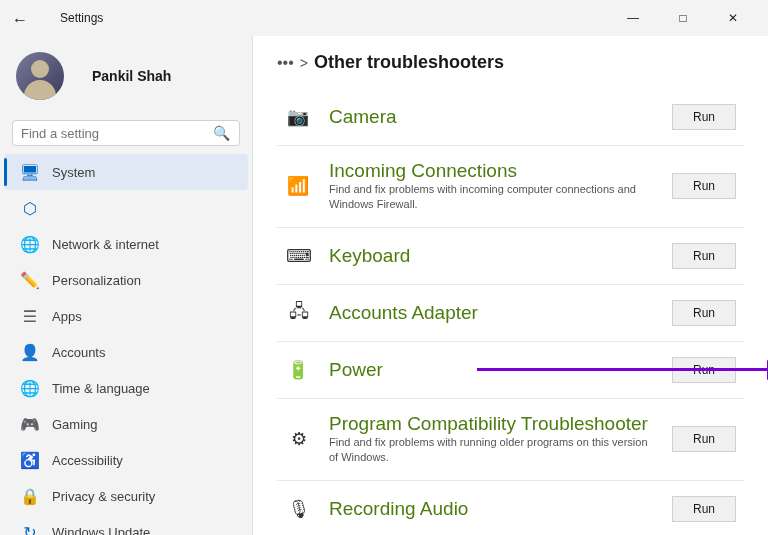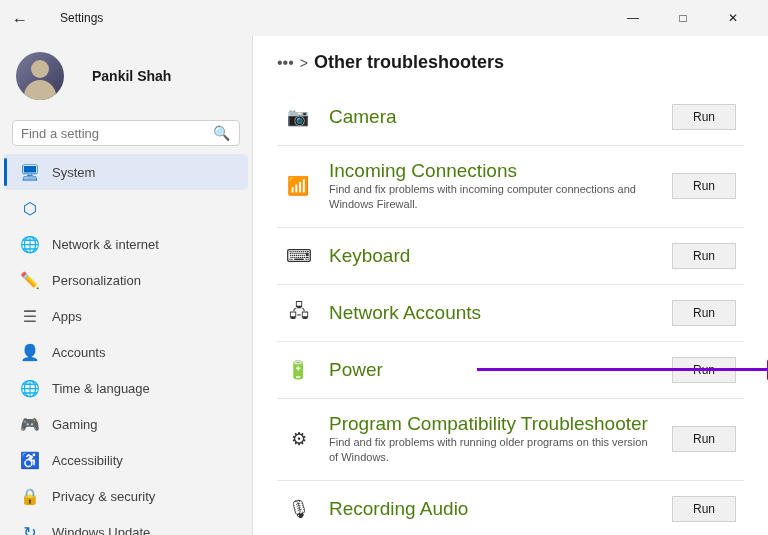"Network Accounts" div.item-name { text: Network Accounts -> Accounts Adapter }
